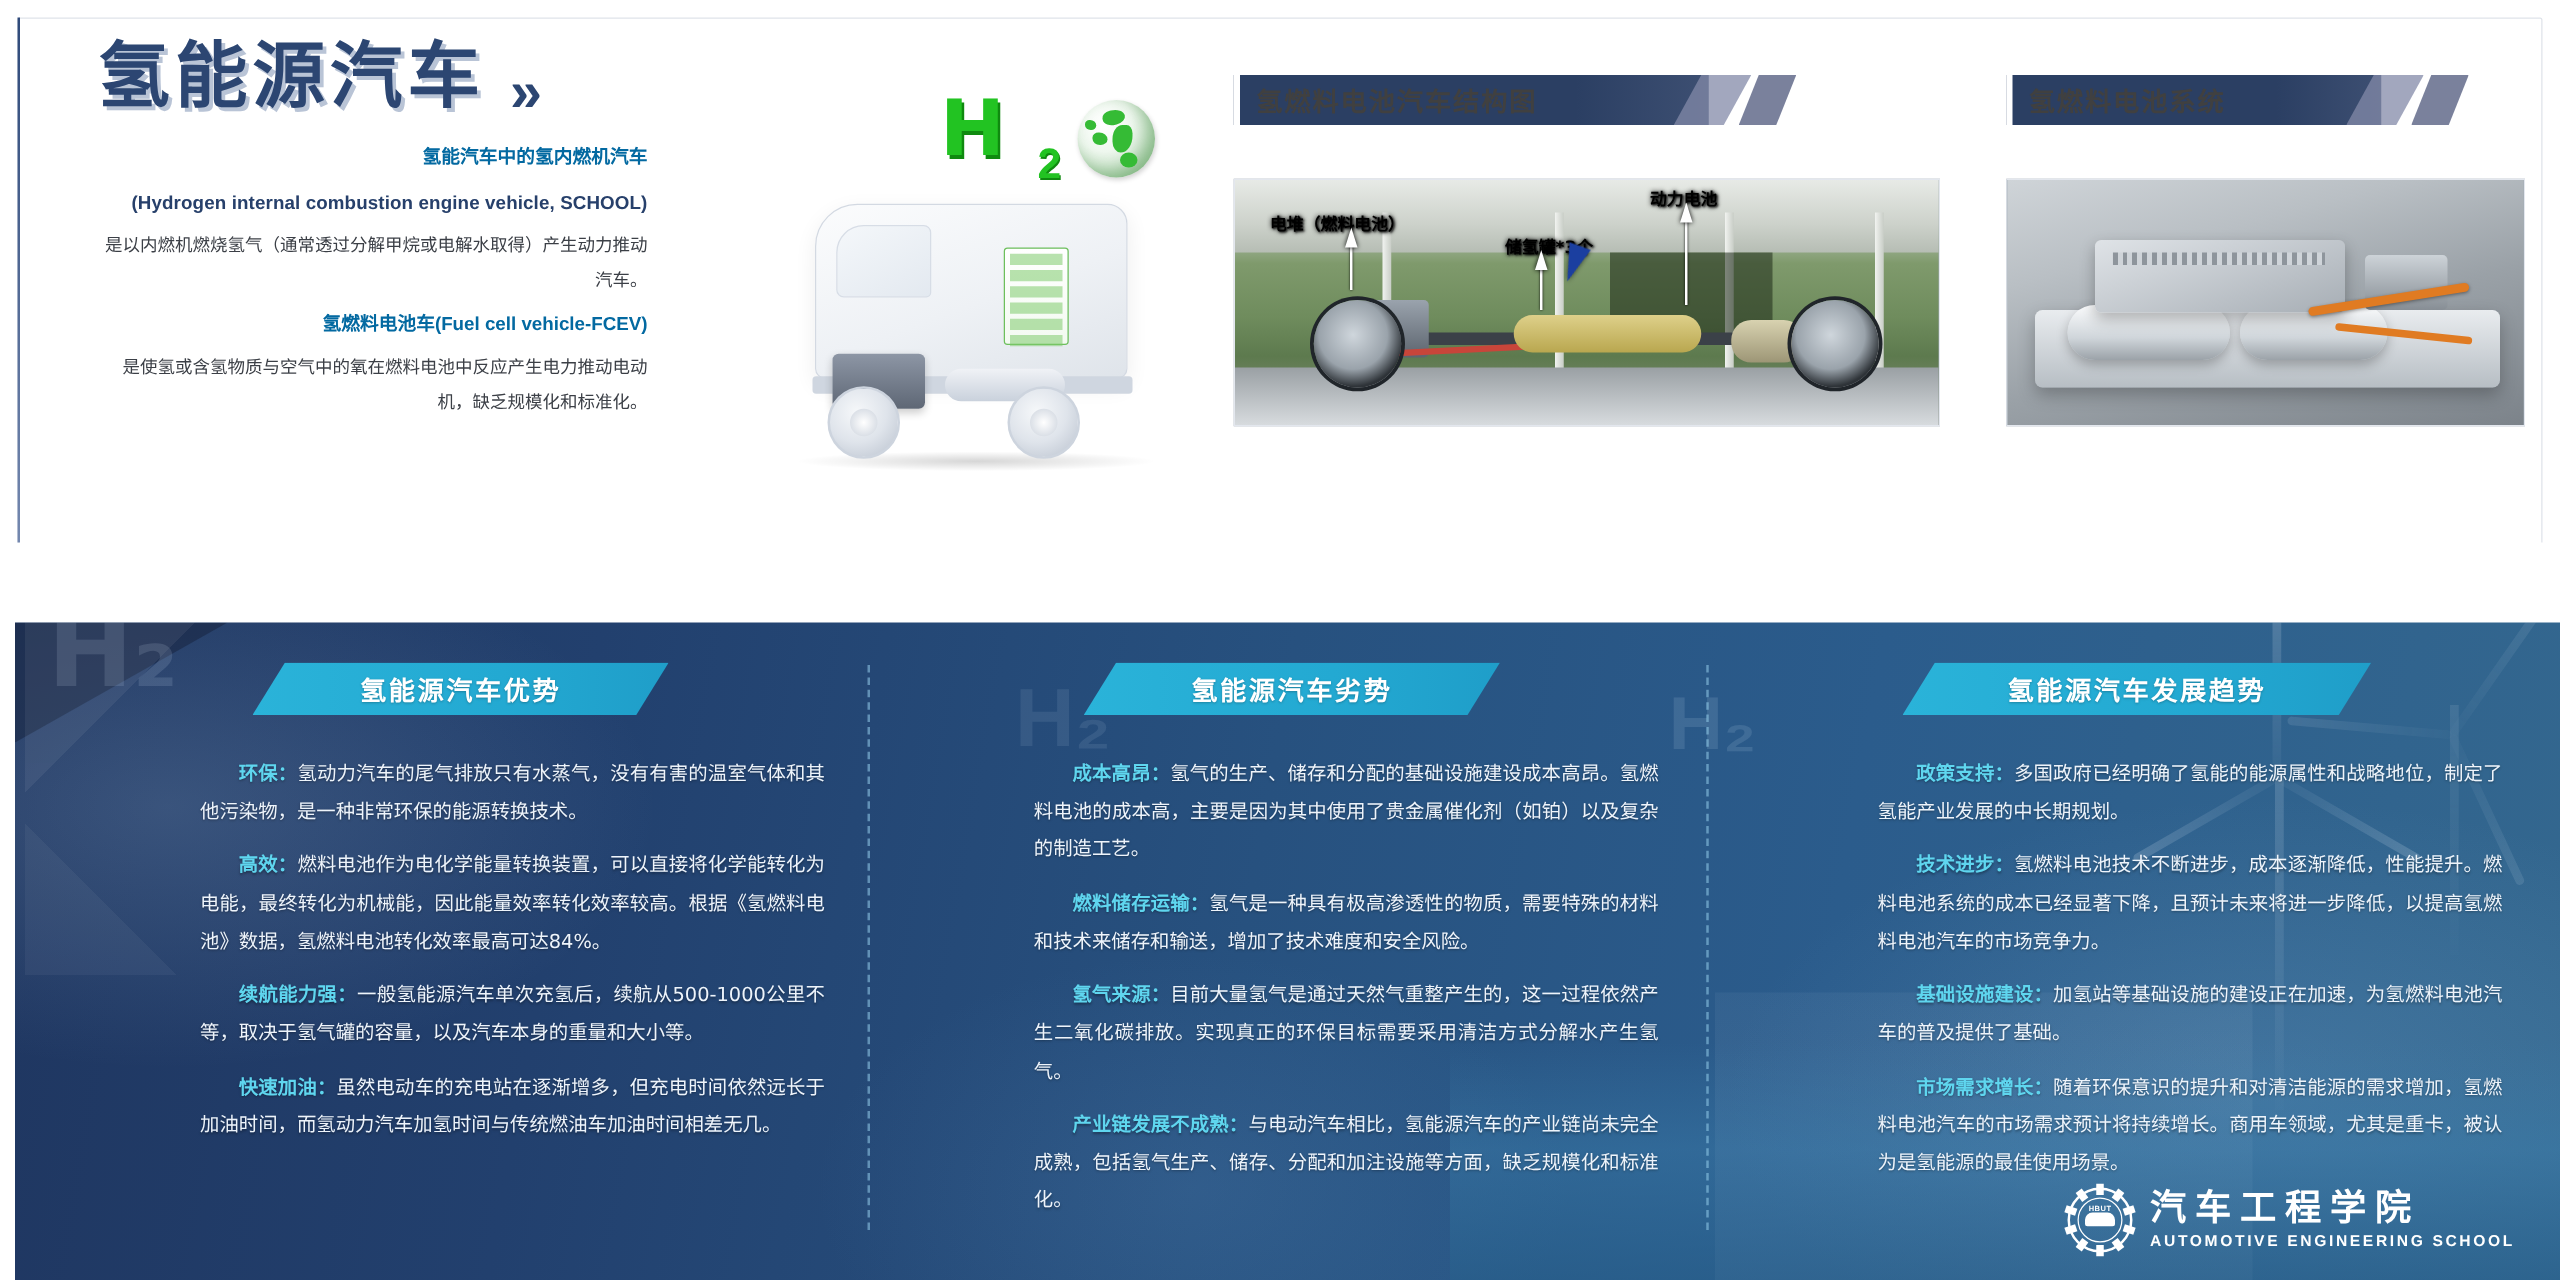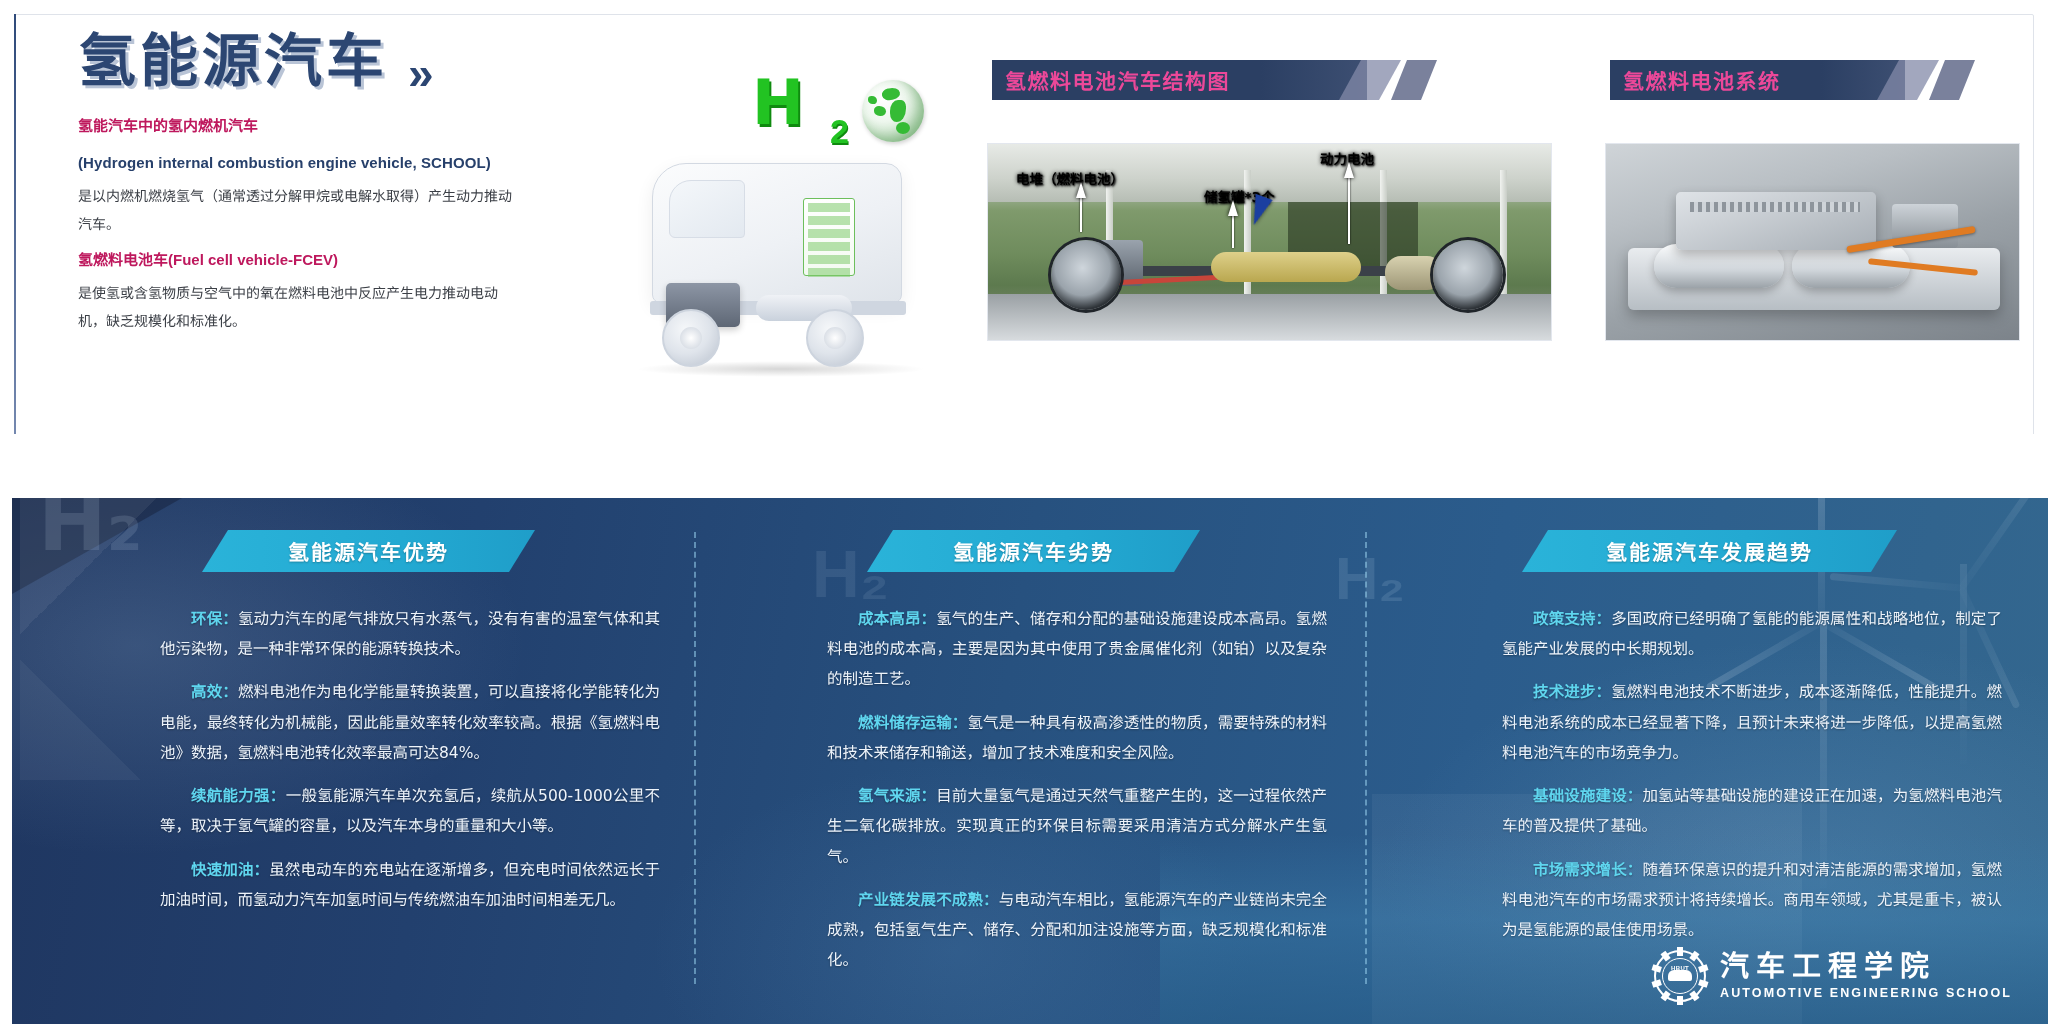"氢能源汽车" #top-section { text-align: none -> right }
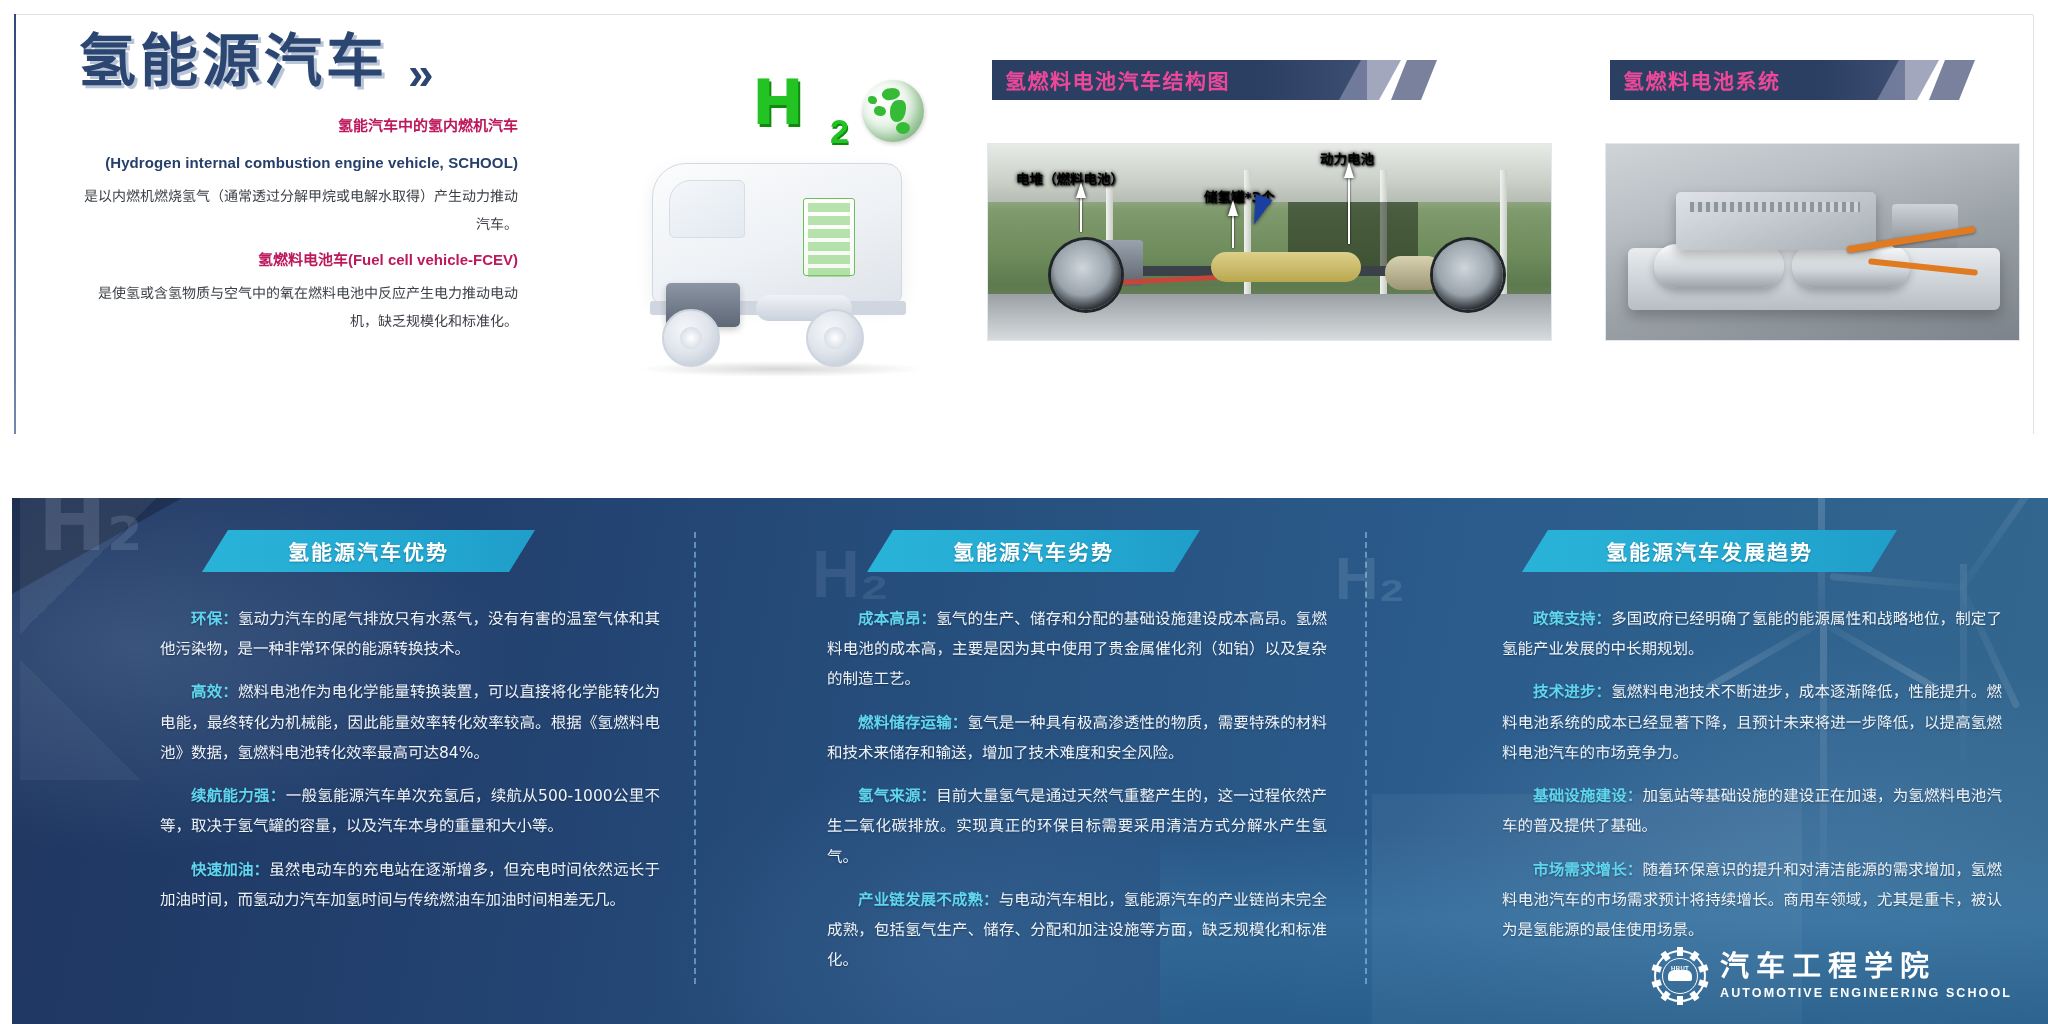"氢燃料电池汽车结构图" .ph-label { color: #ec4899 -> #404040 }
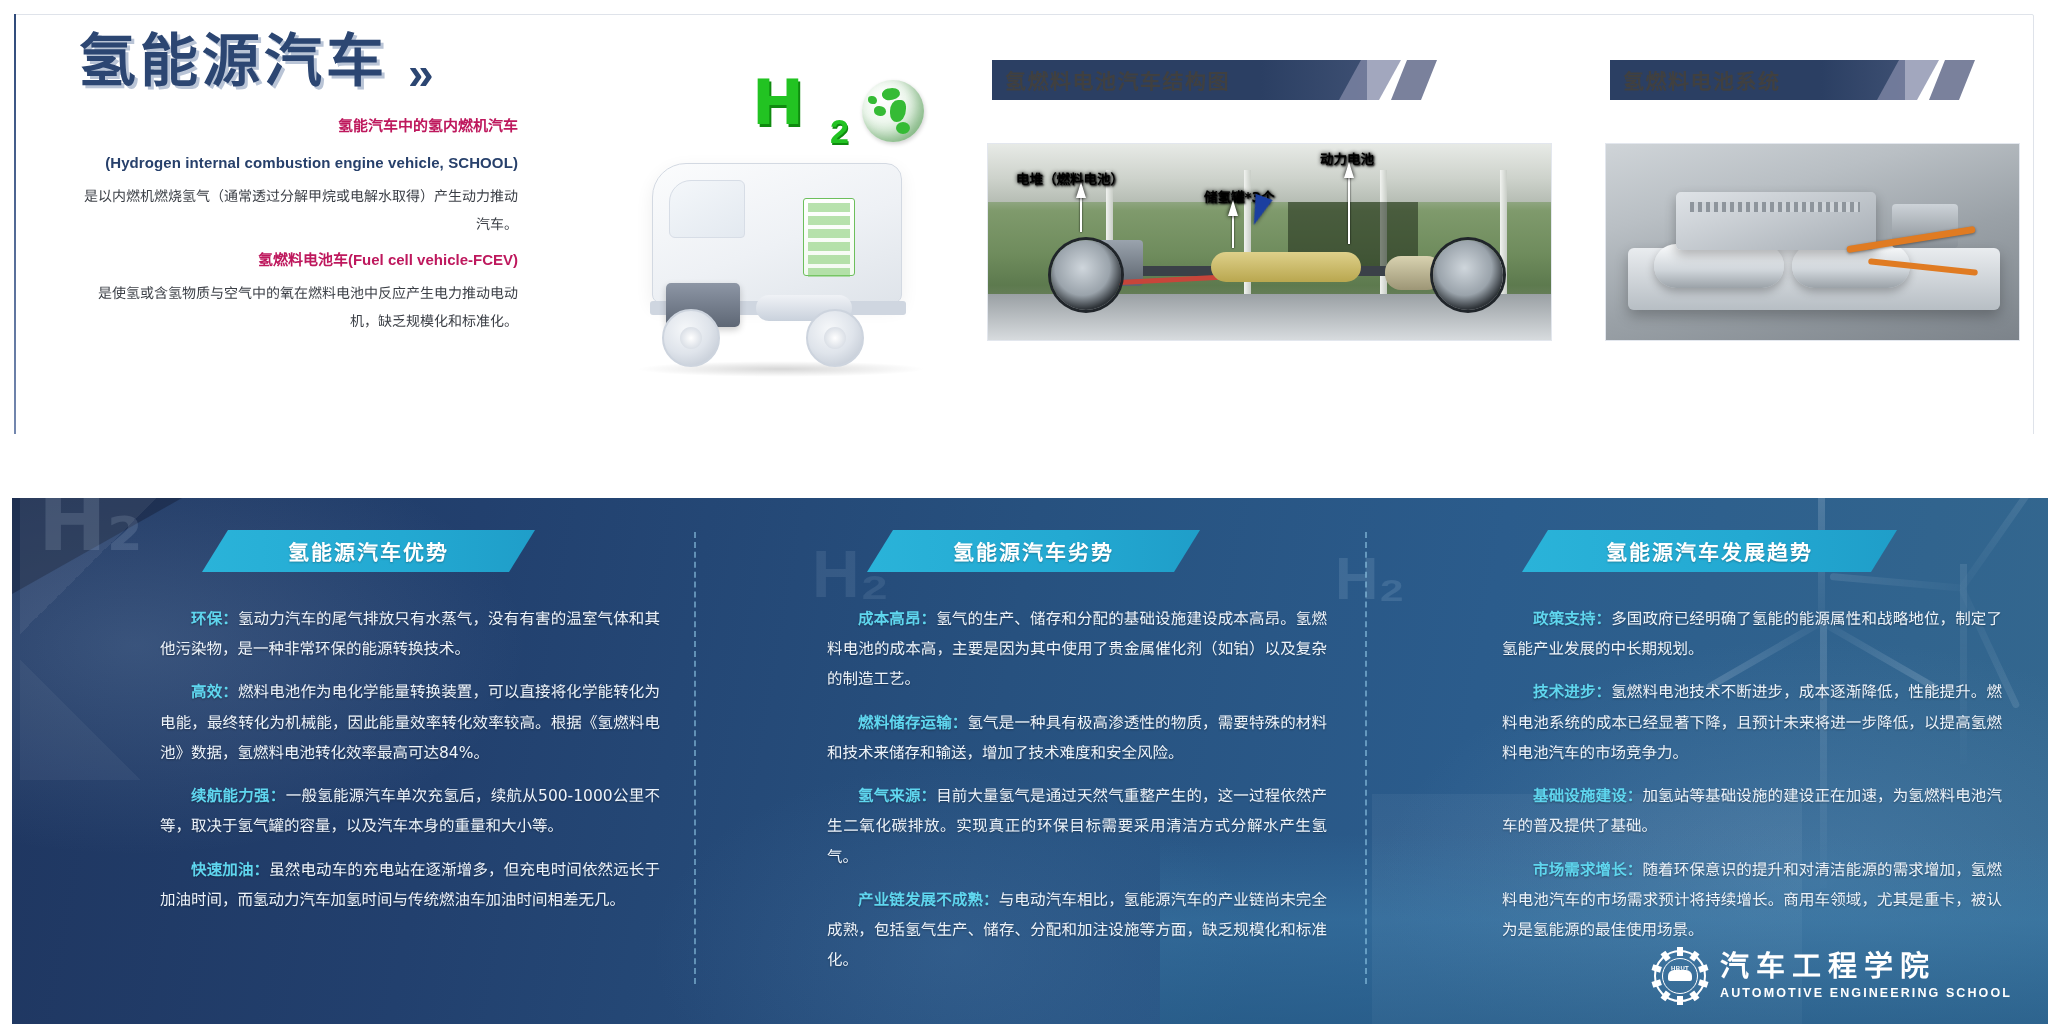"氢能汽车中的氢内燃机汽车" #intro-block .sub-head { color: #be185d -> #0369a1 }
